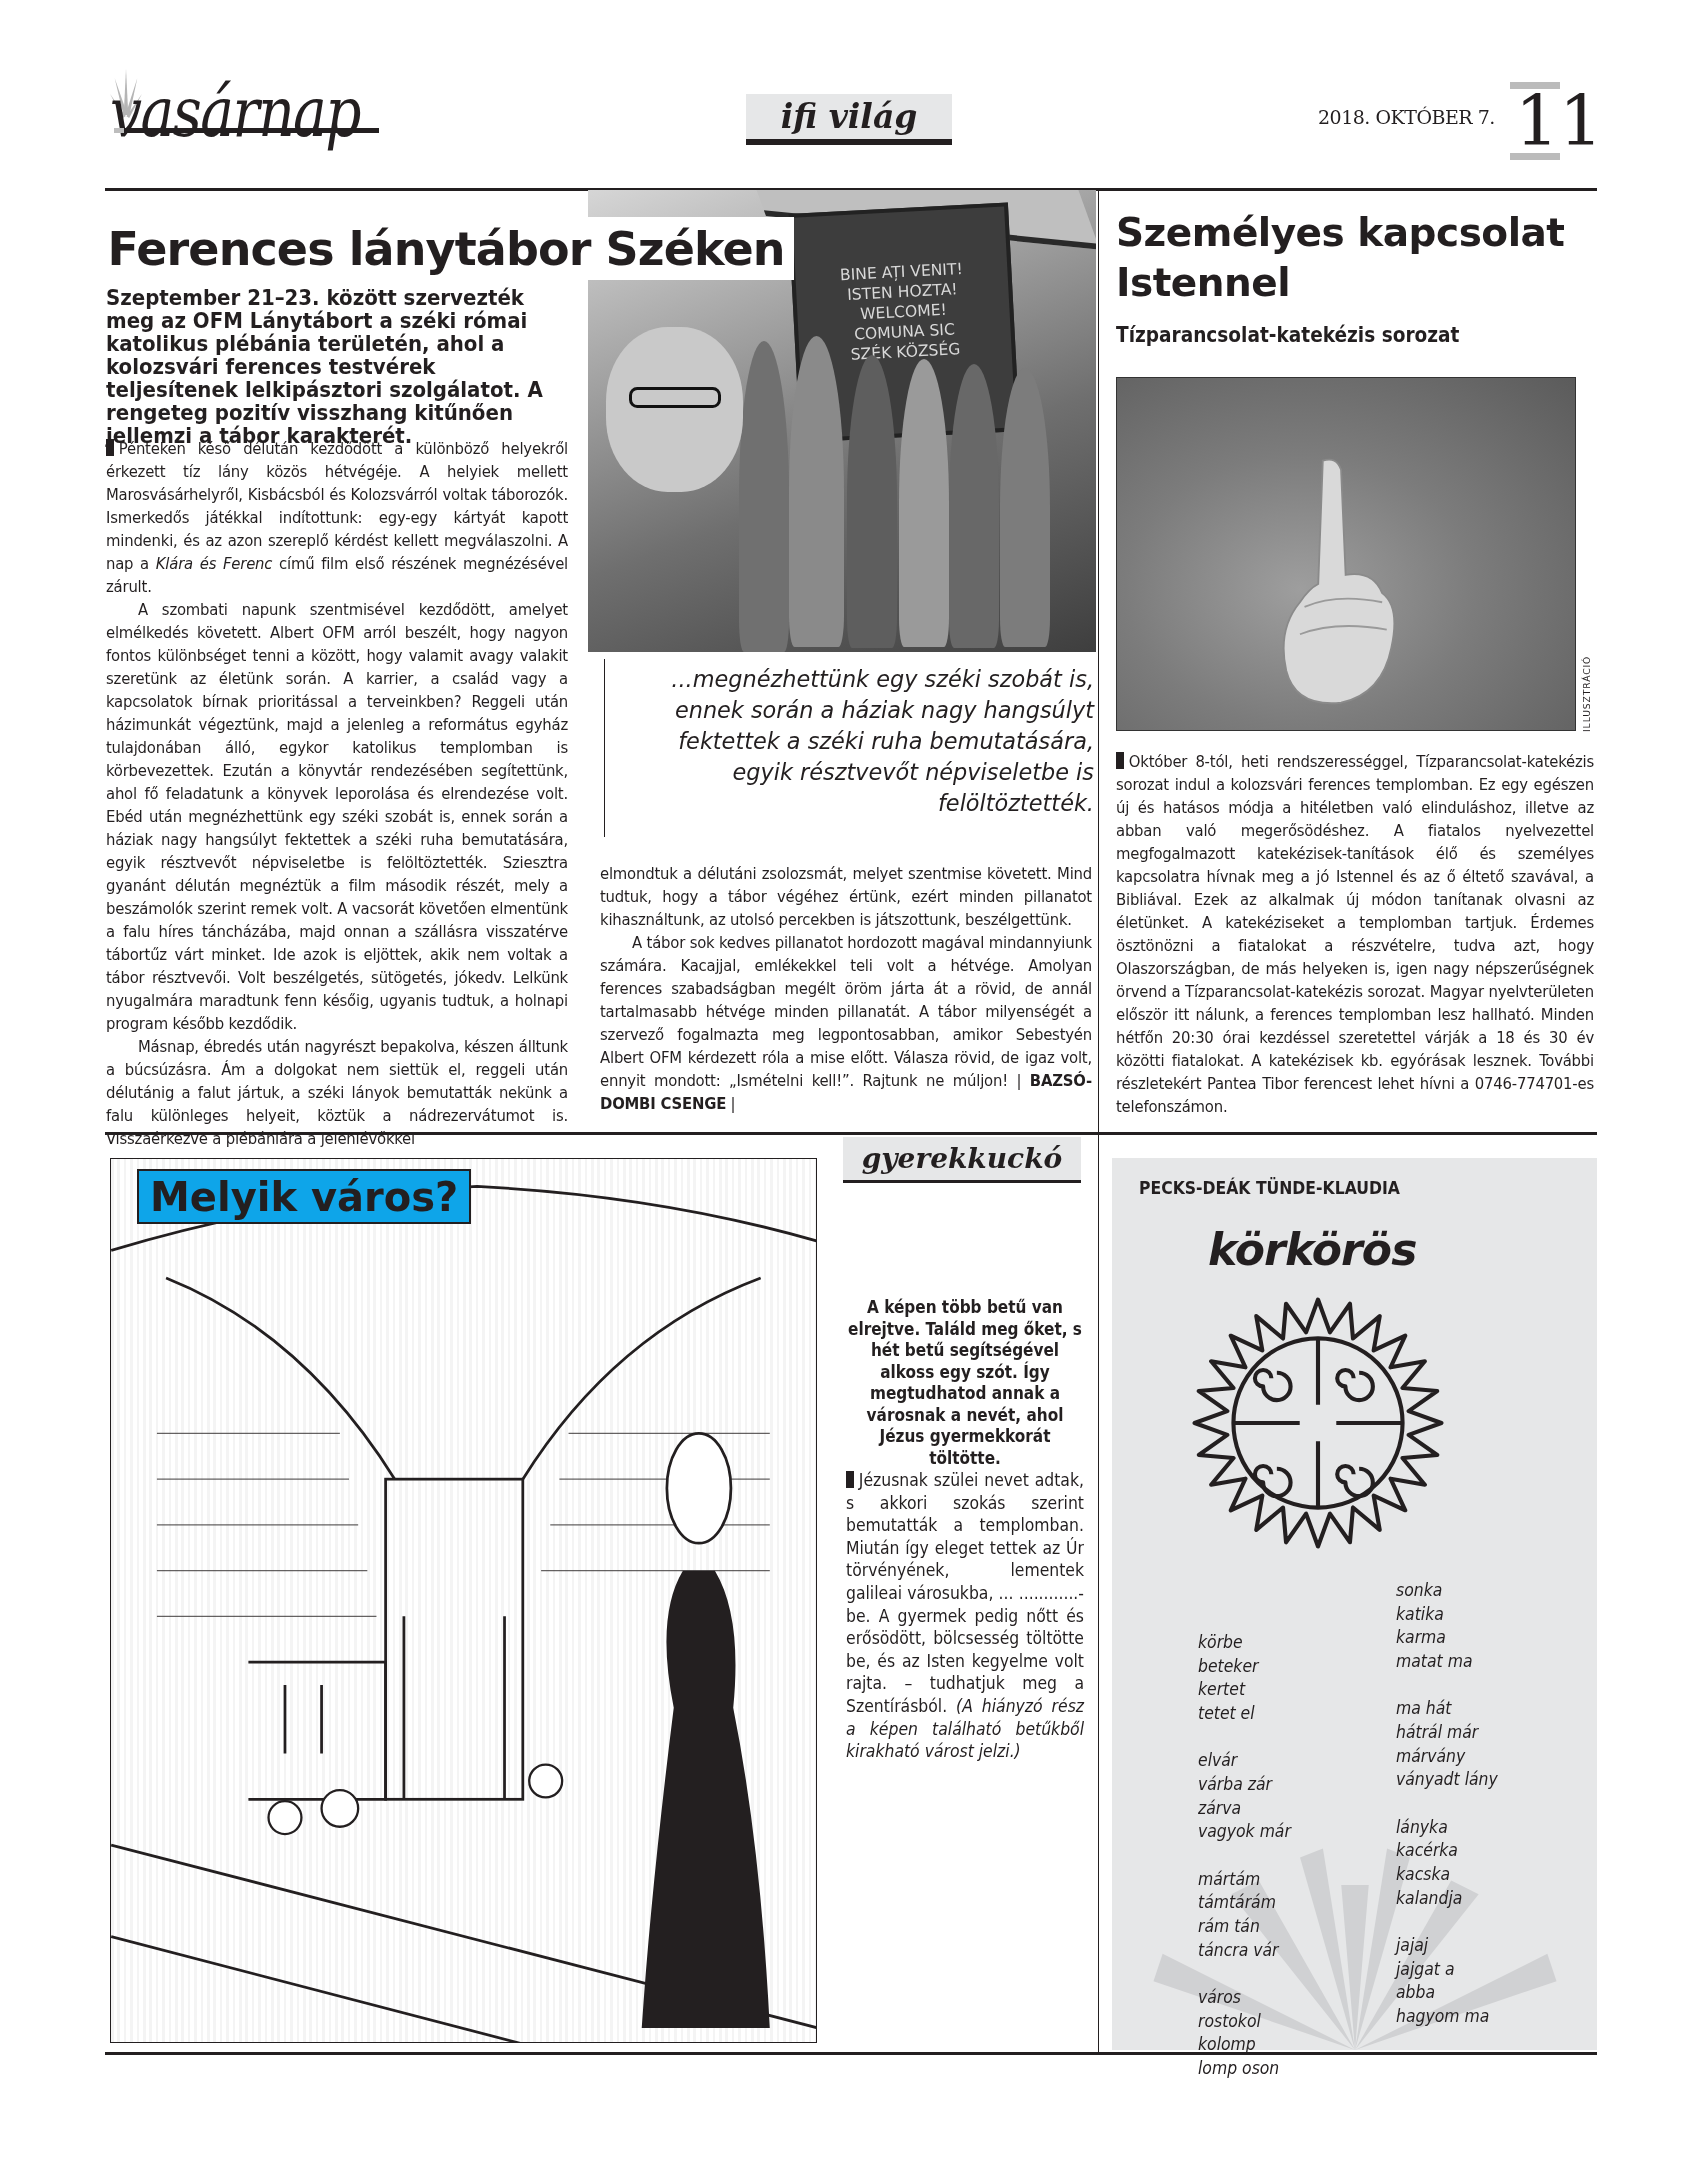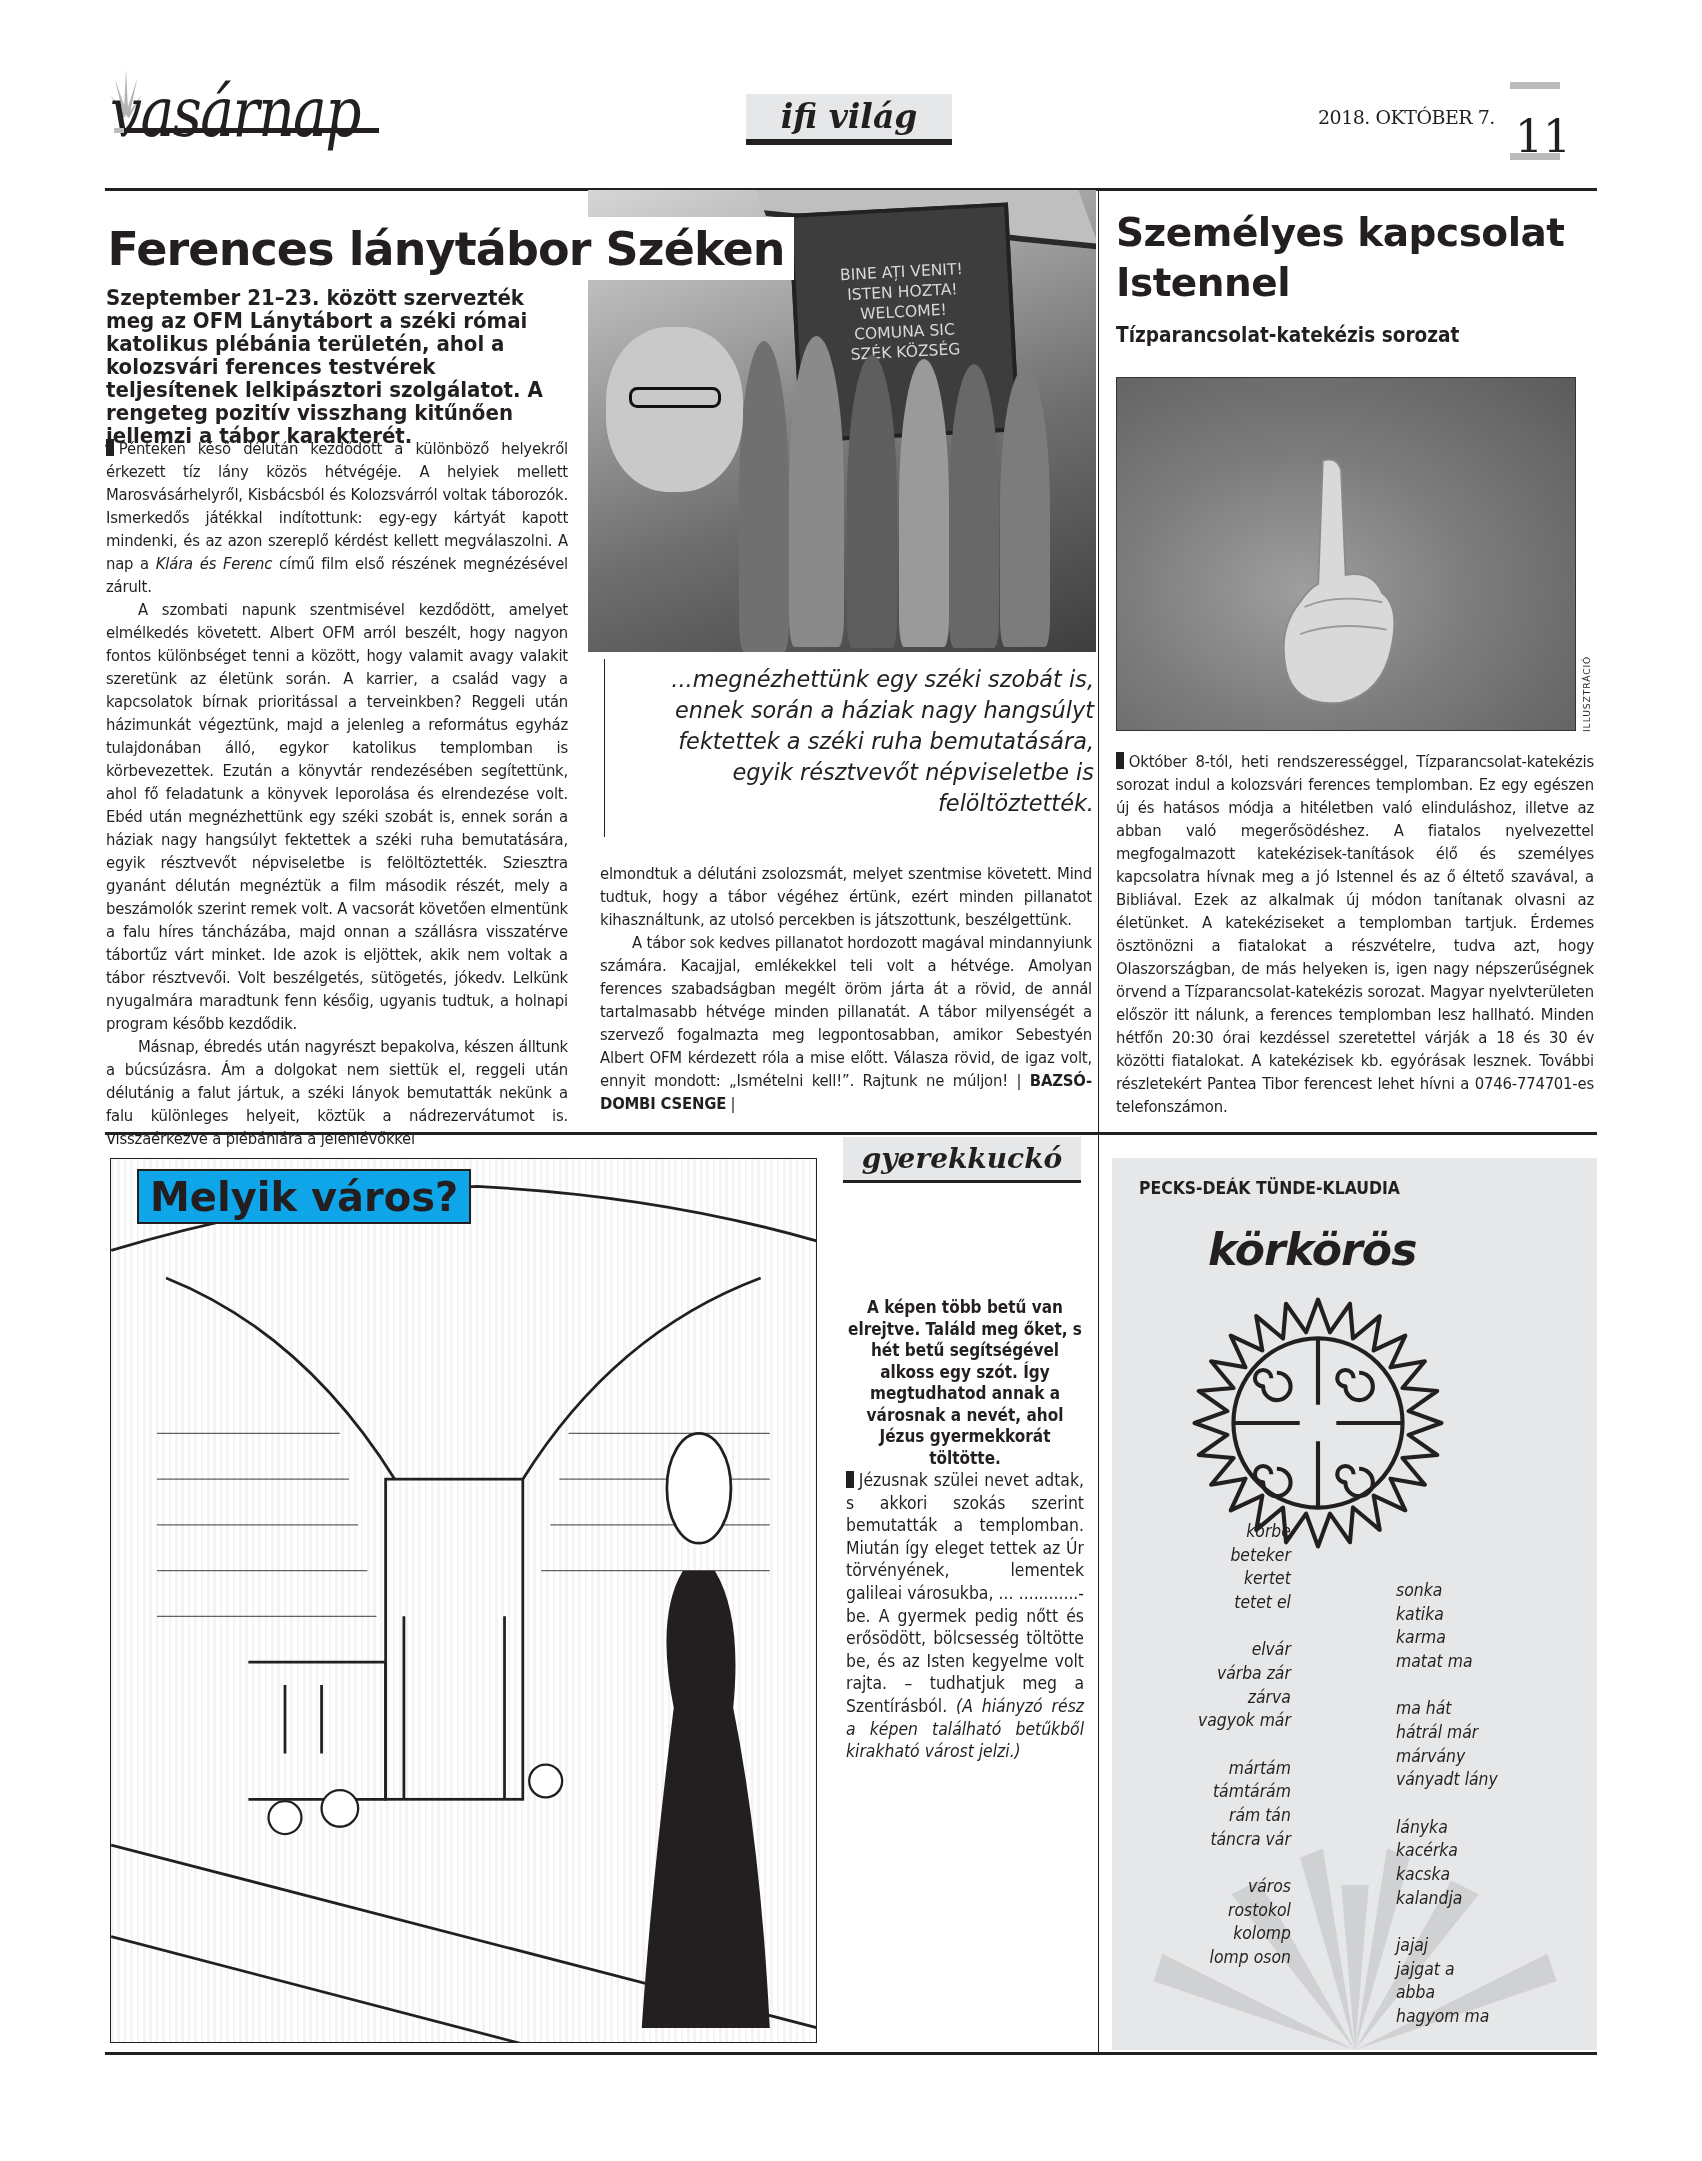"11" .page-num { font-size: 44px -> 69px; margin-top: 28px -> none }
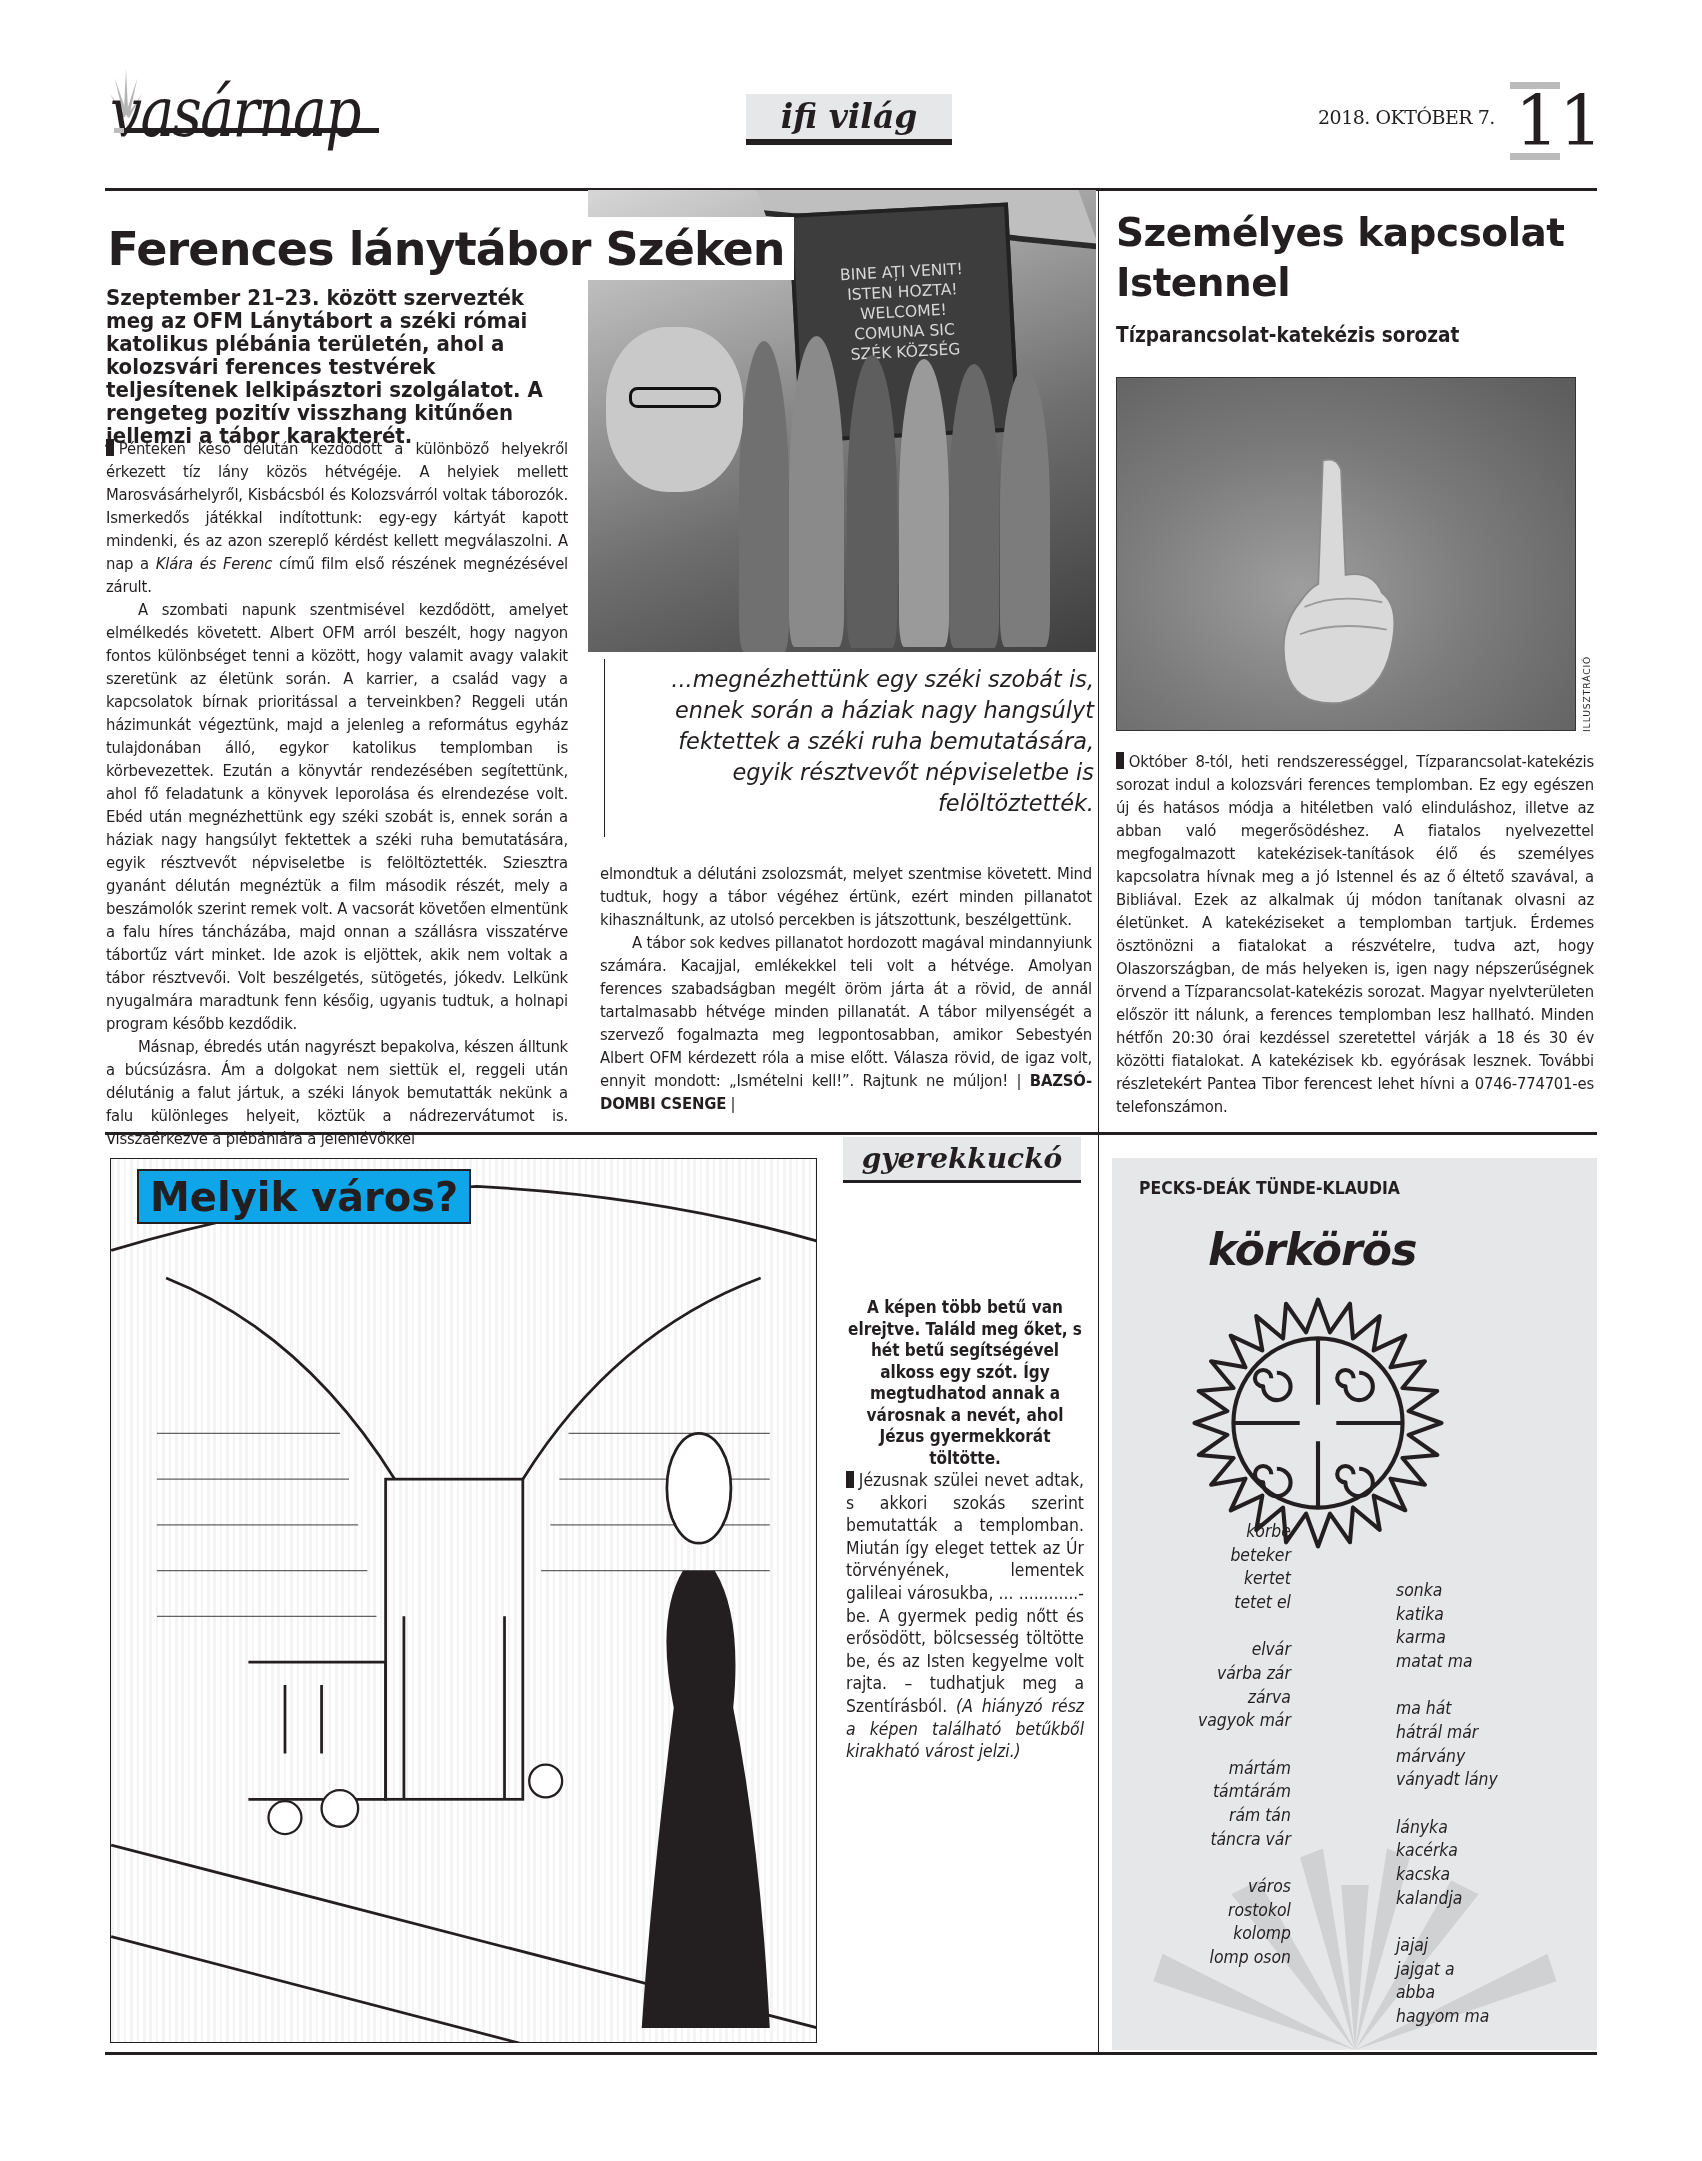"körbe" .poem-left { text-align: right -> none; top: 1520px -> 1631px }
